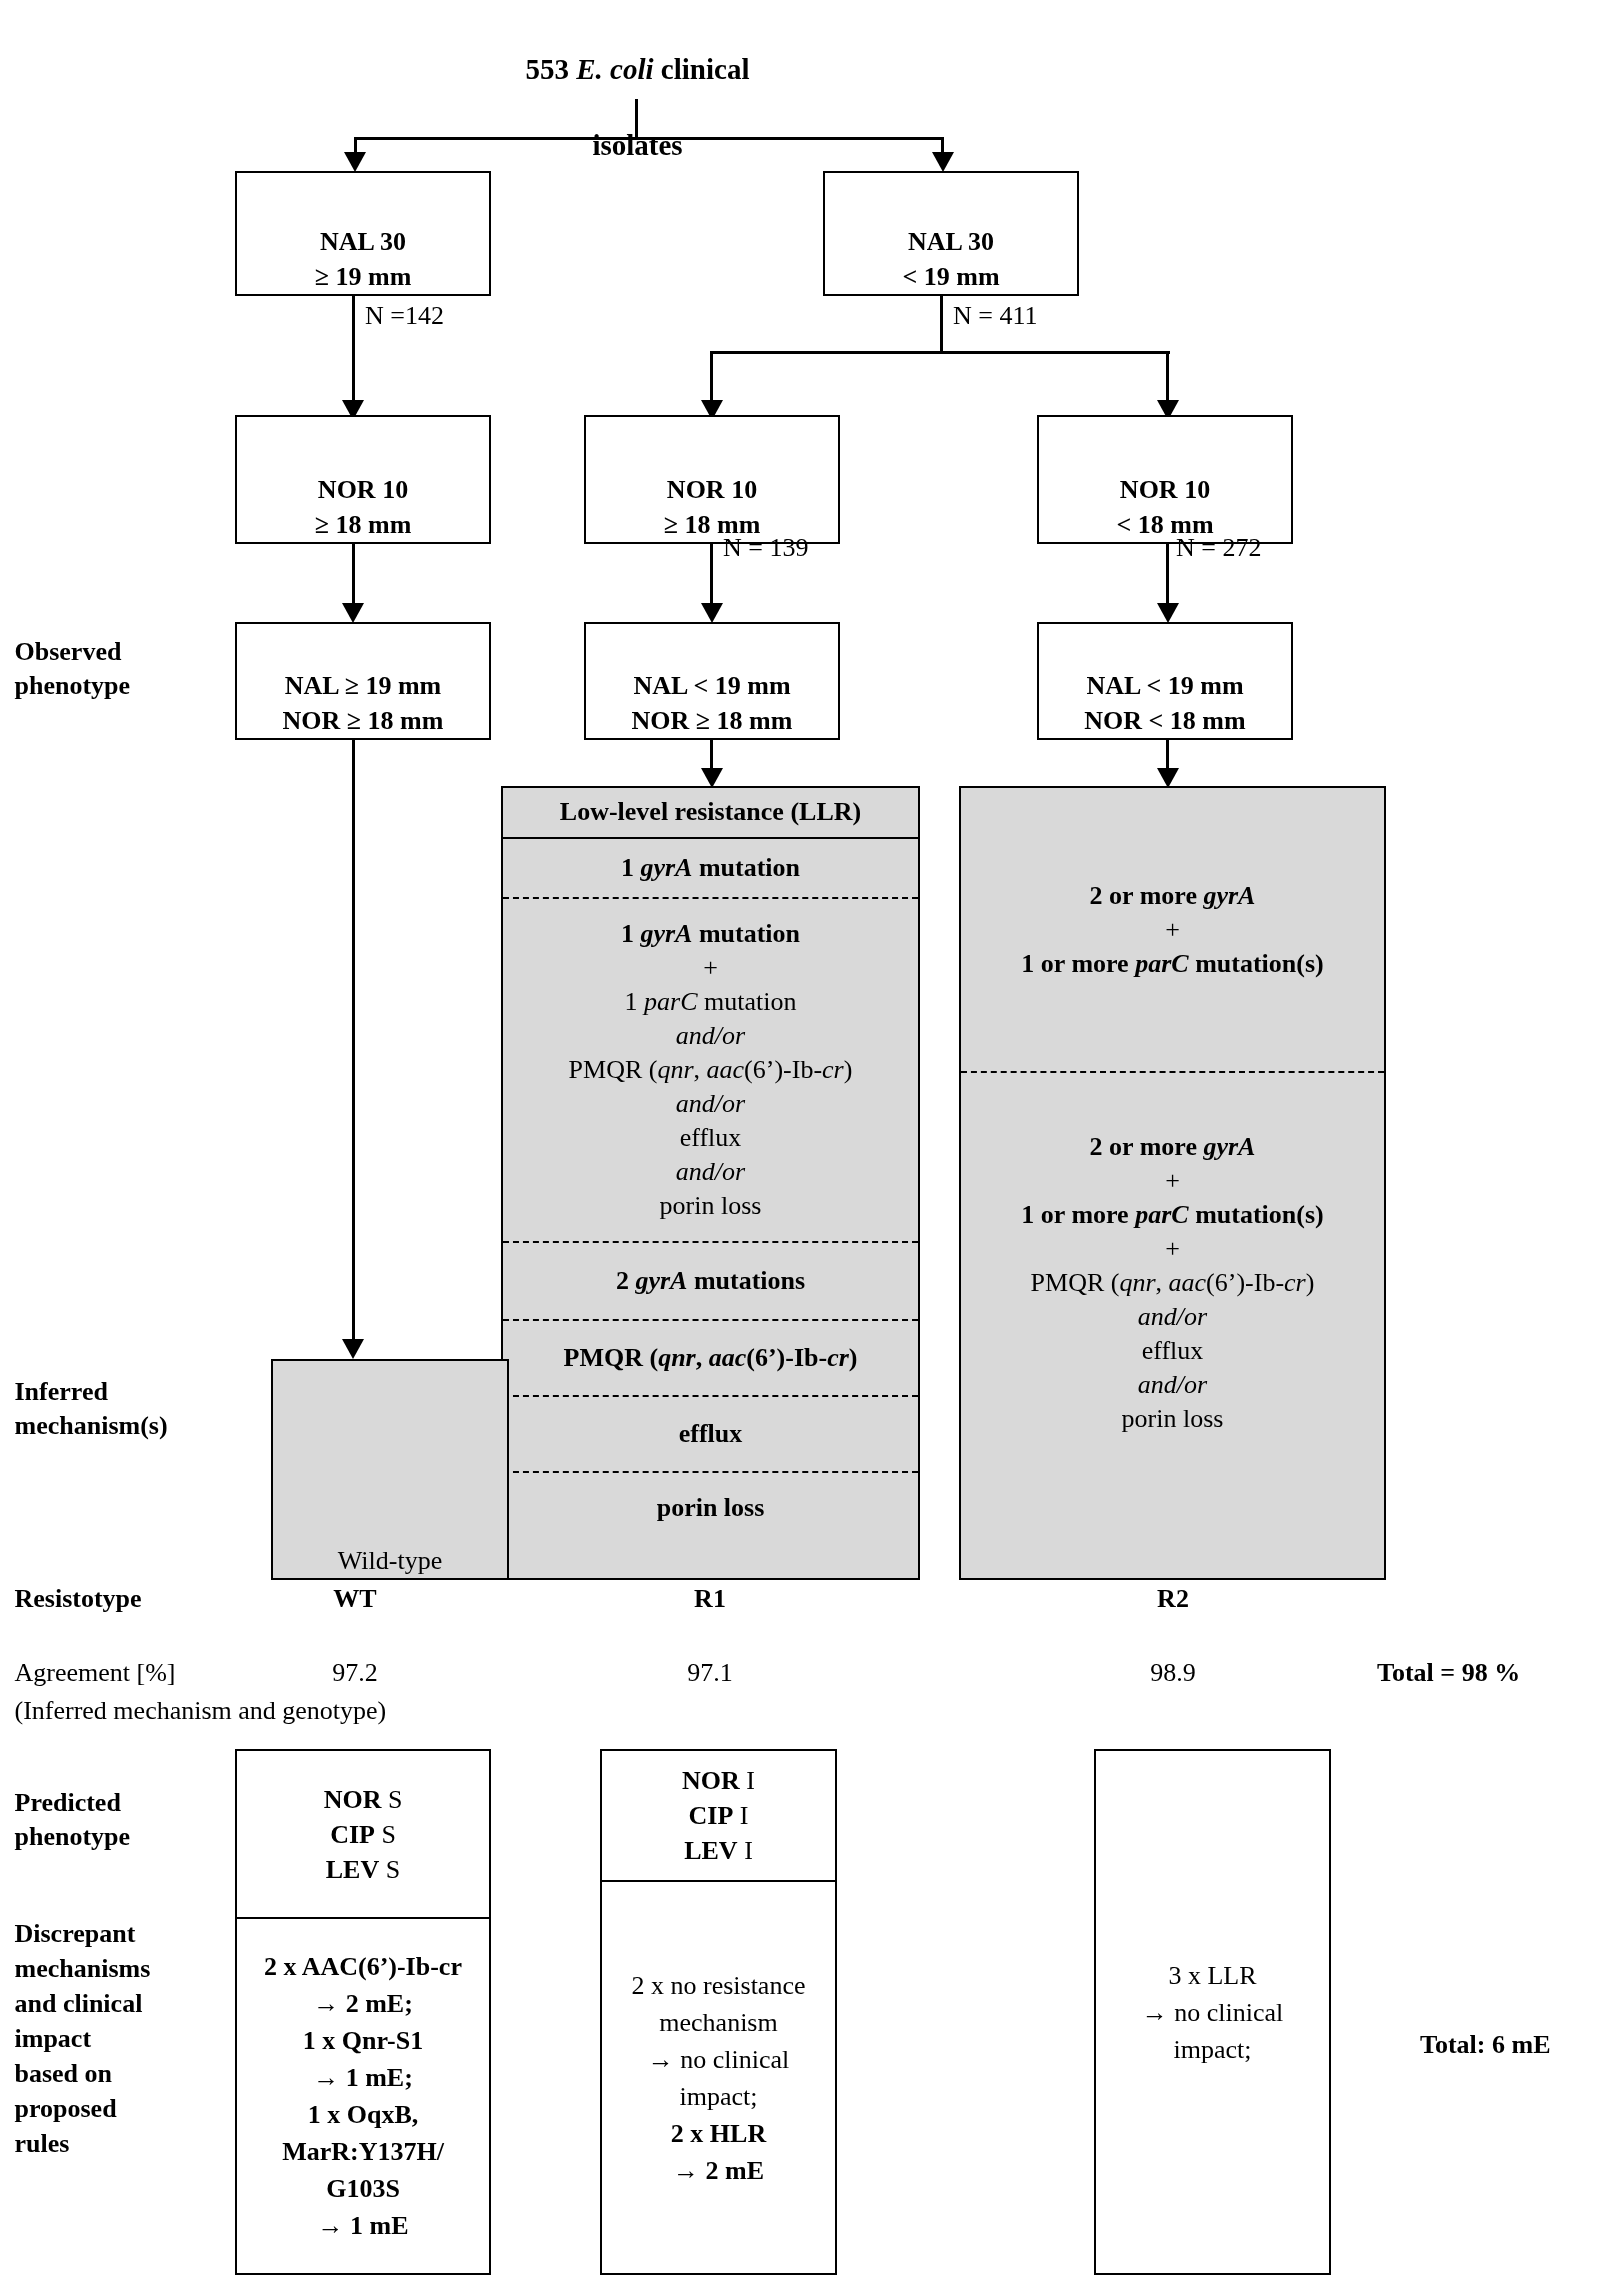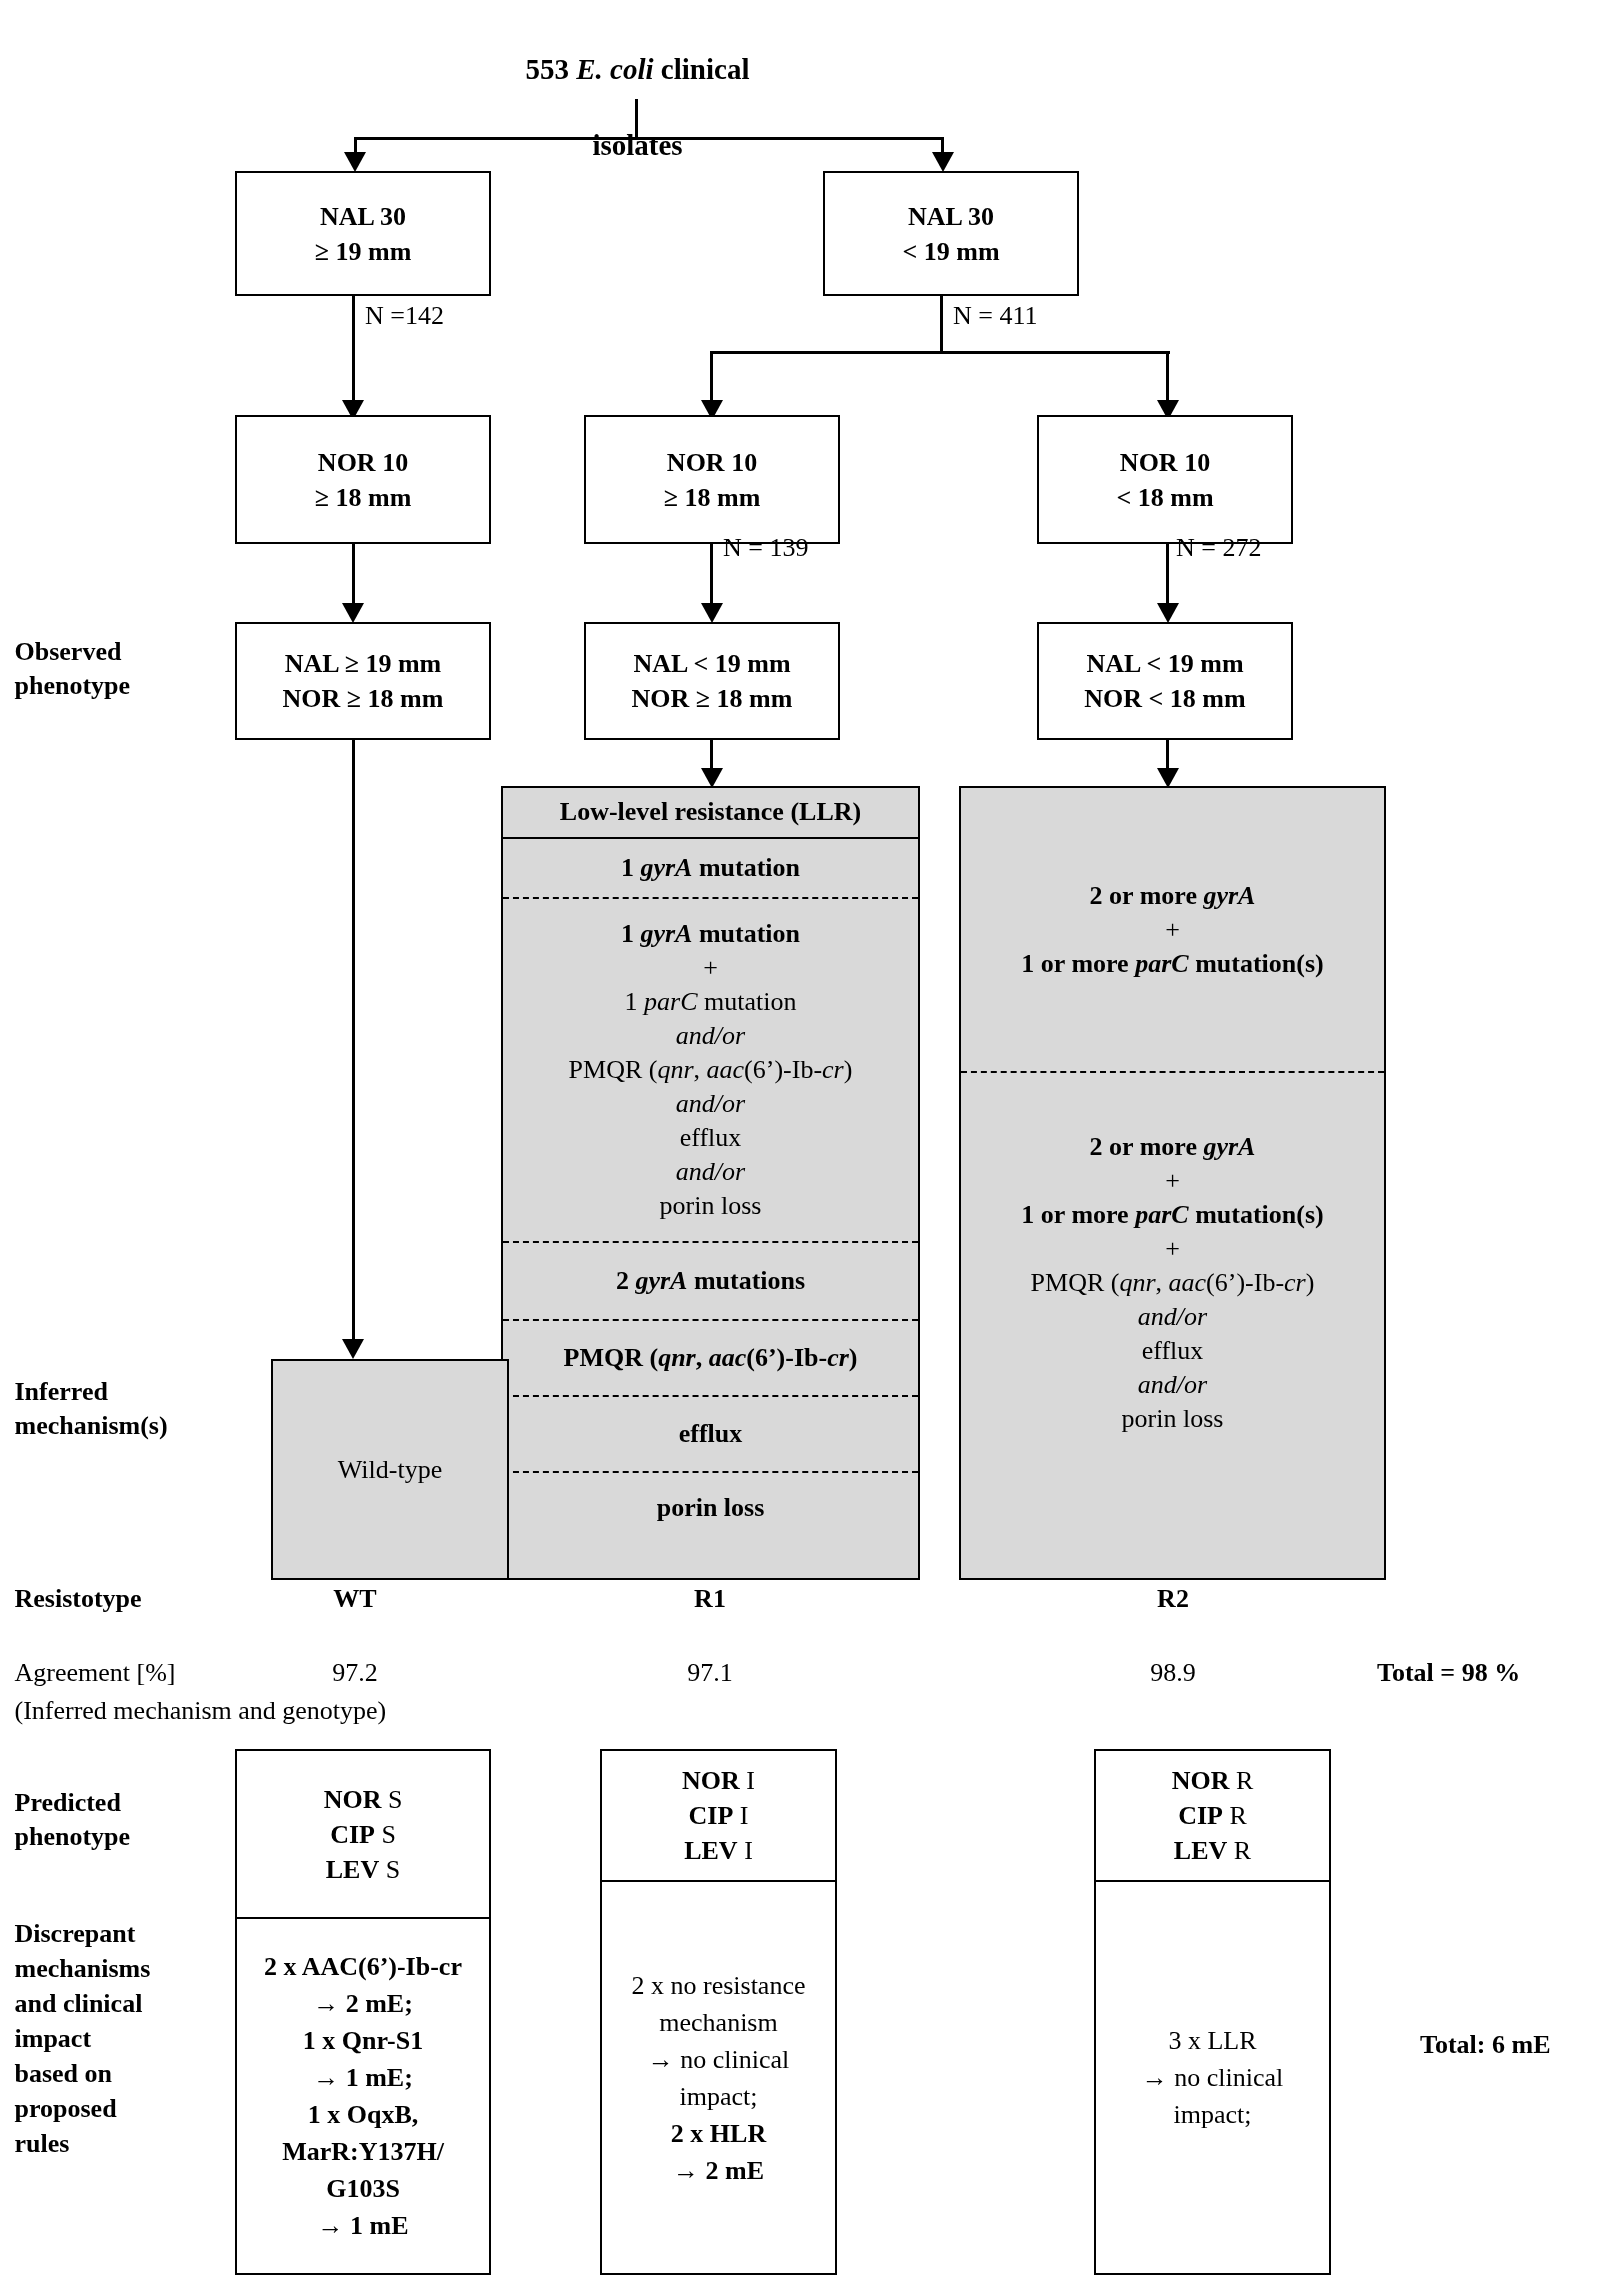"NAL 30" .box { justify-content: center -> flex-end }
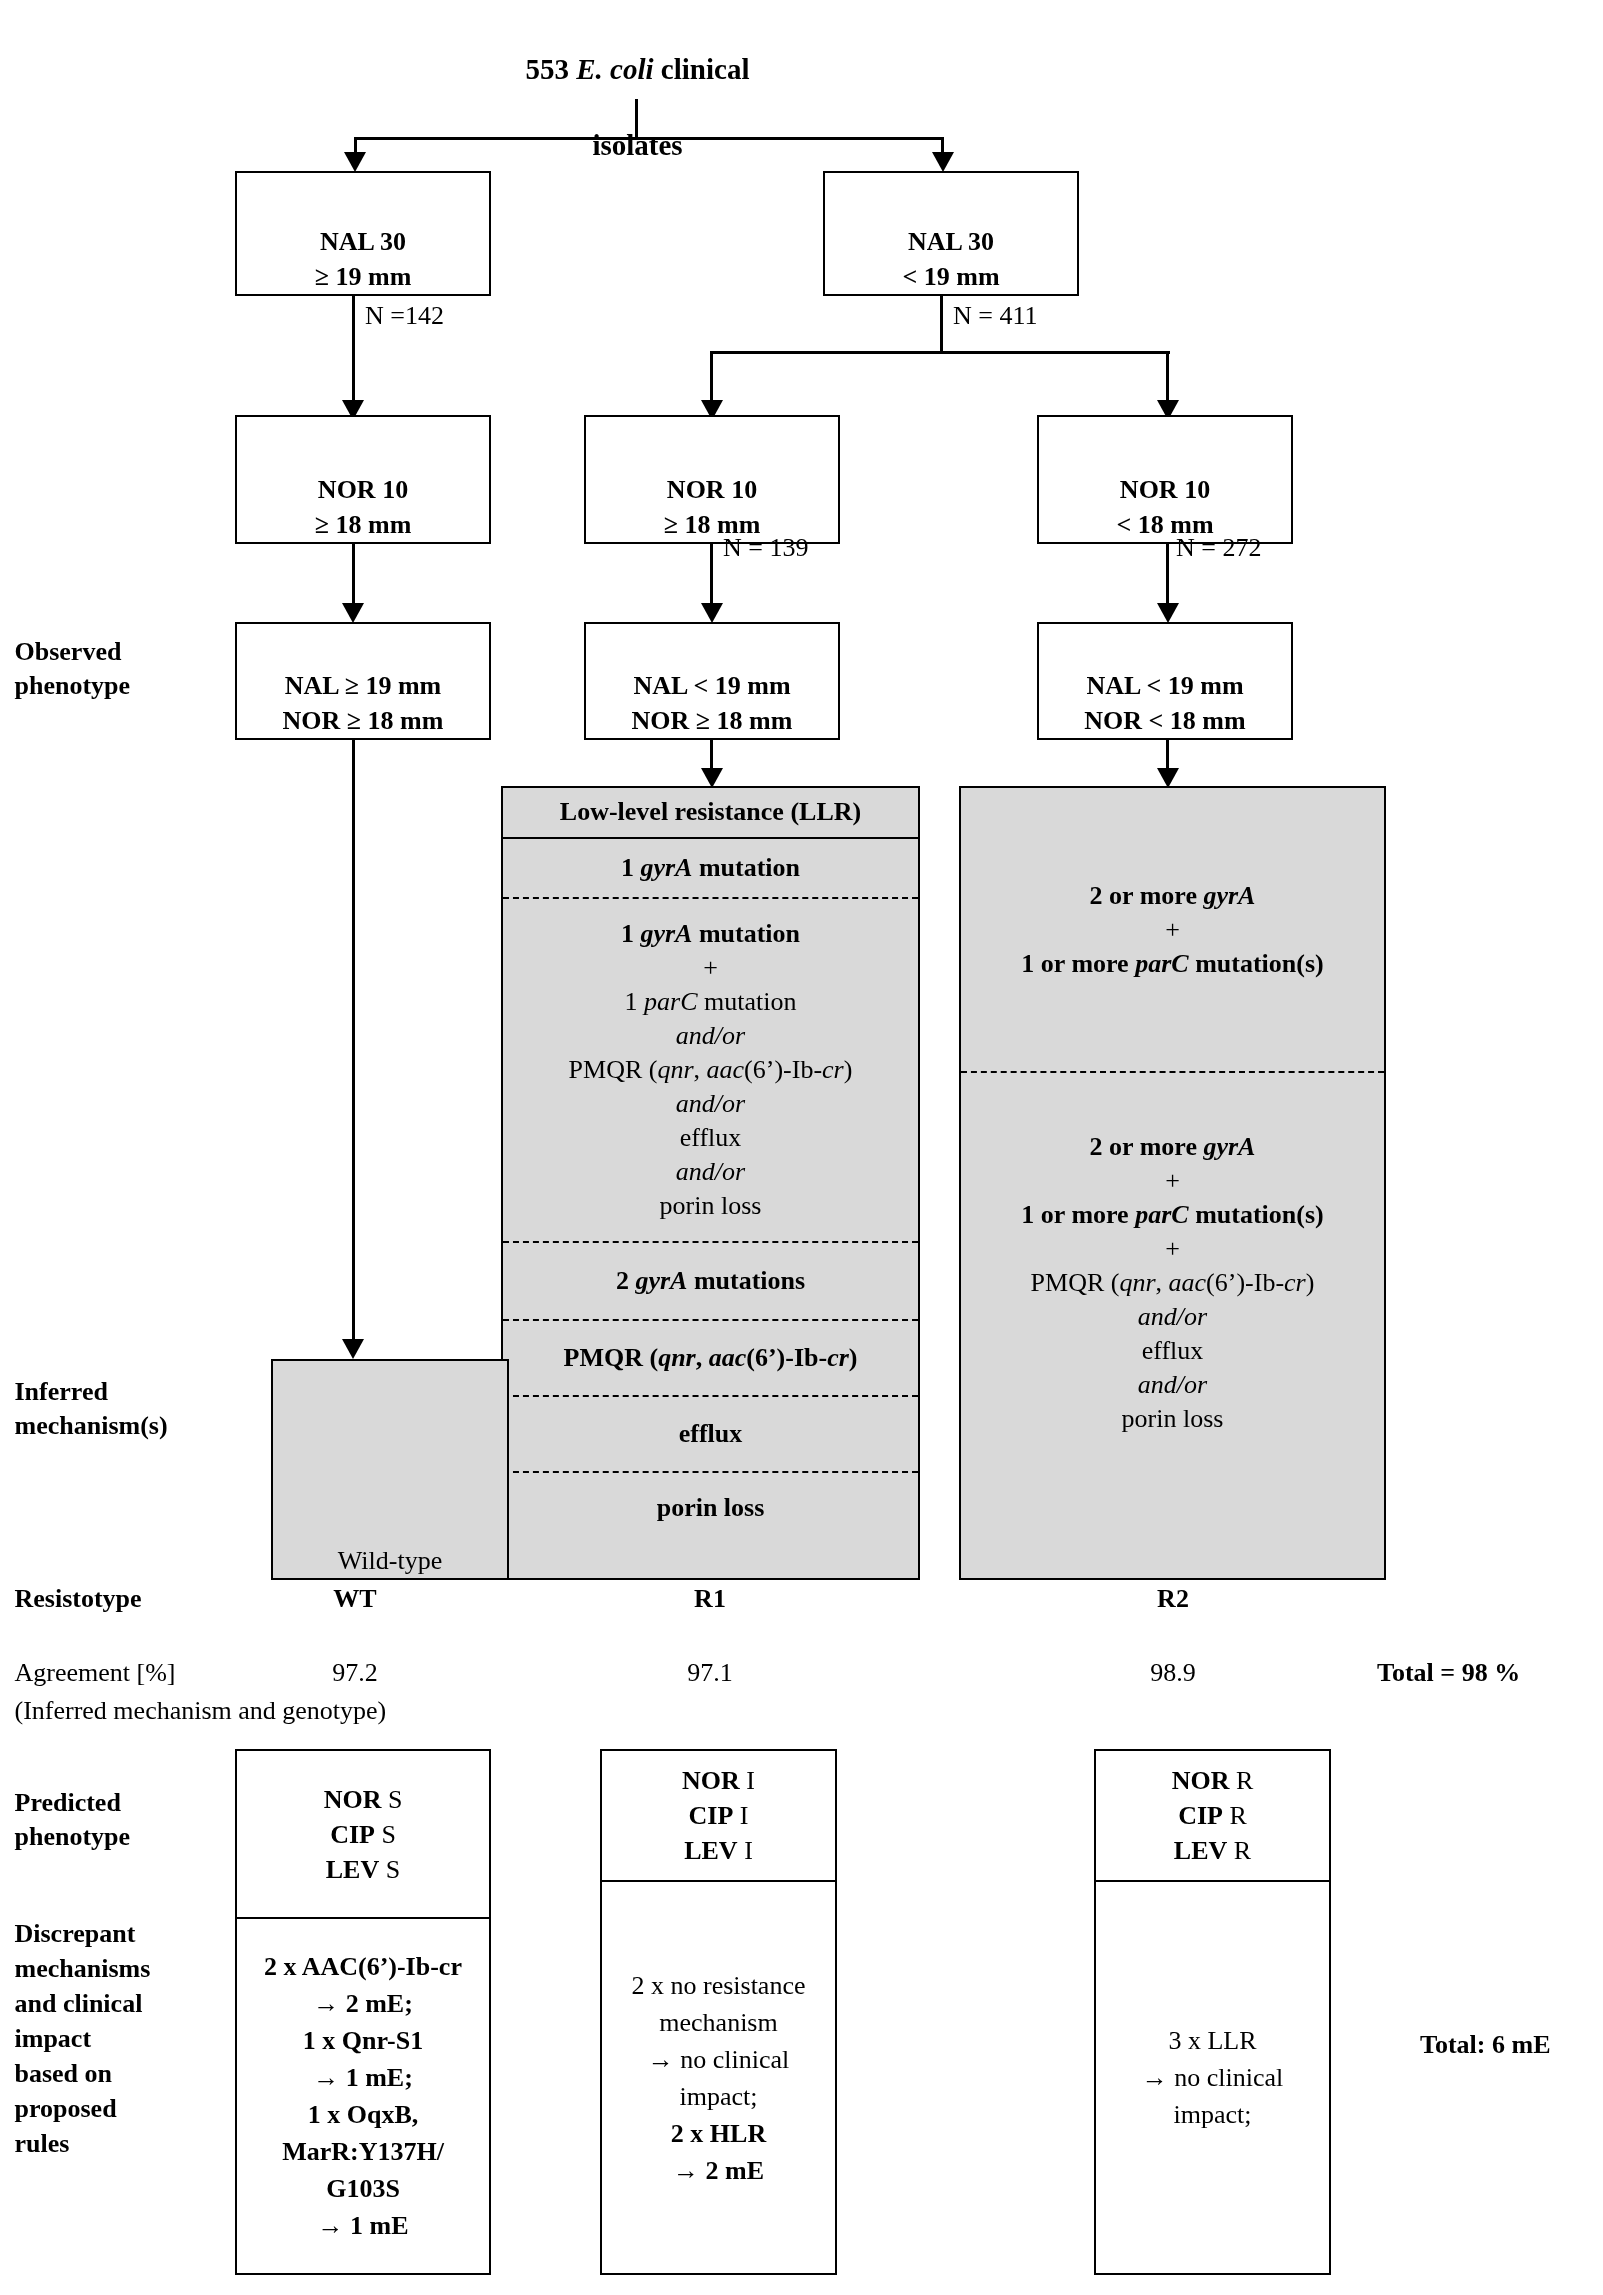"NOR R" div.ptop { html: <div> <div><span>NOR</span> <span>R</span></div> <div><span>CIP</span> <span>R</span></div> <div><span>LEV</span> <span>R</span></div> </div> -> none }
